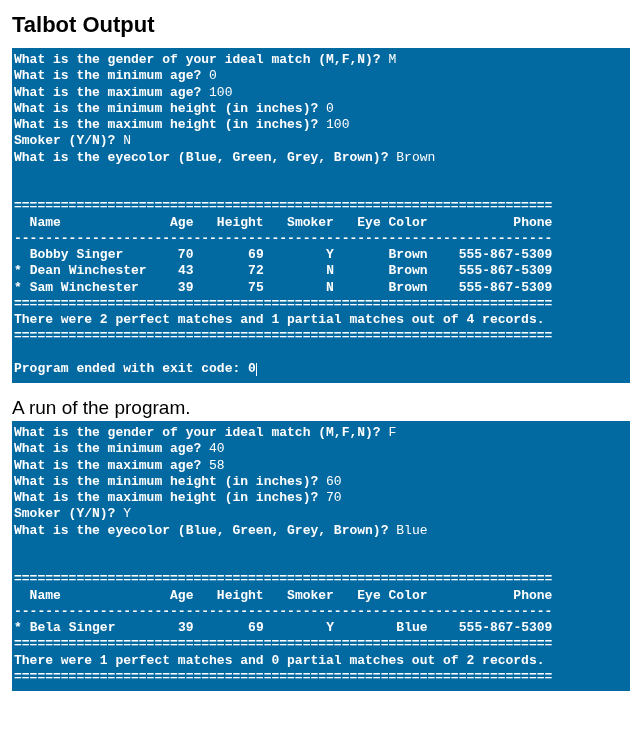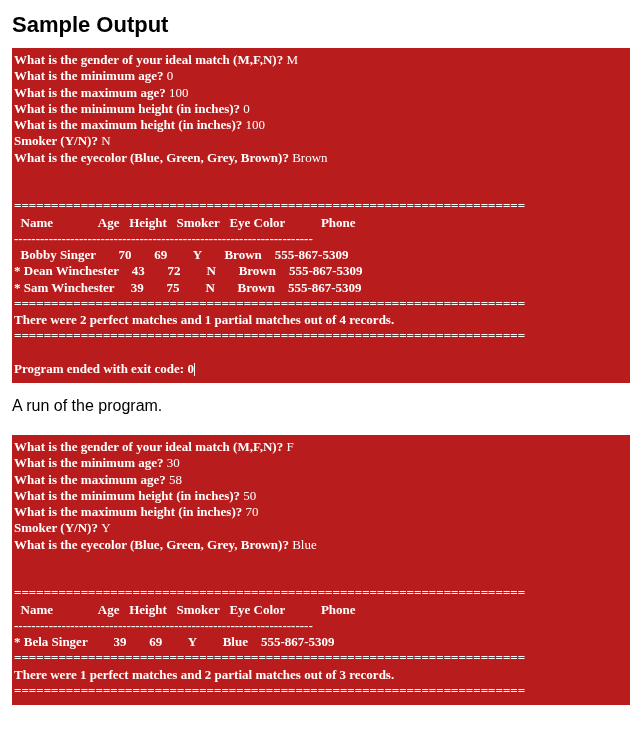"Sample Output" h2.heading { text: Sample -> Talbot }
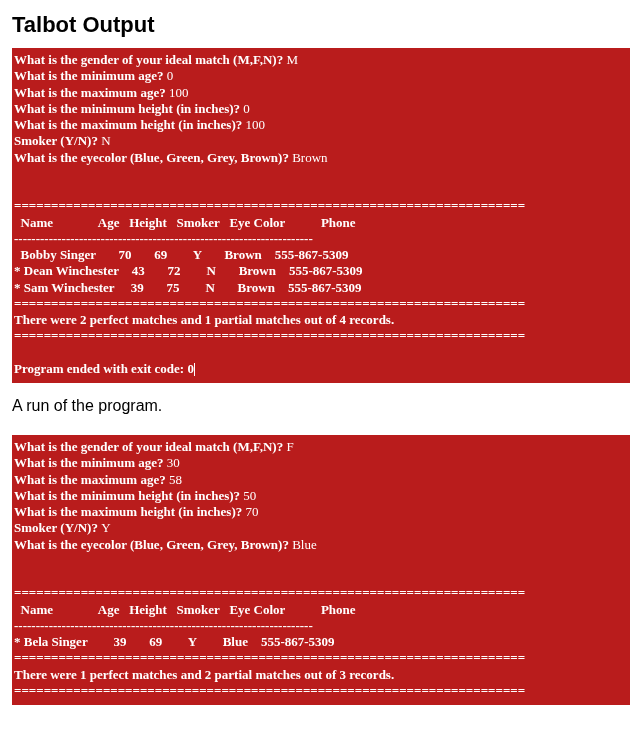"What is the gender of" .terminal { background: #b91c1c -> #0369a1; font-family: Liberation Serif, serif -> Liberation Mono, monospace }
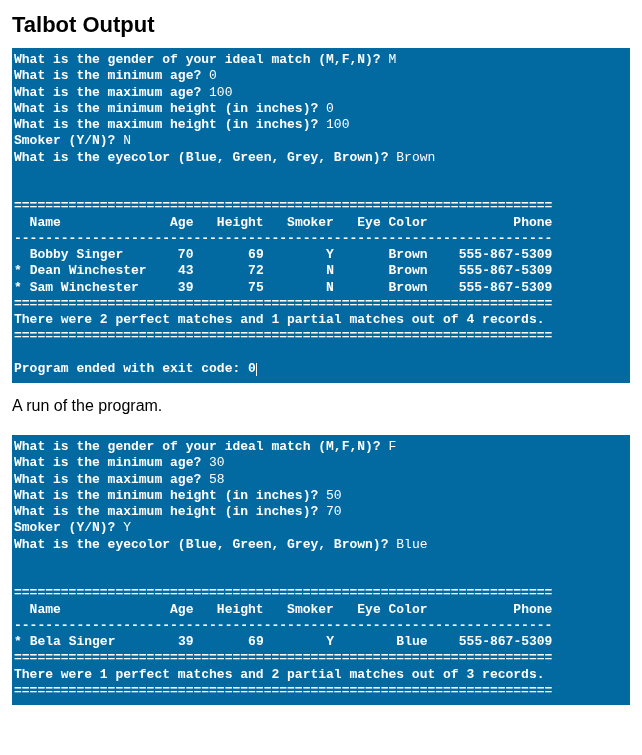"A run of the program." p.caption { font-size: 16px -> 19px; margin: 14px 0 20px 0 -> 14px 0 2px 0 }
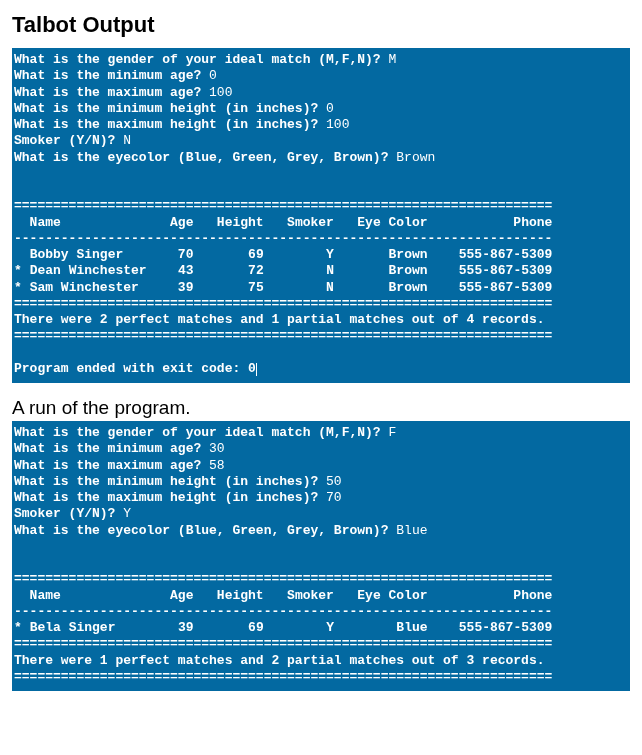"30" span { text: 30 -> 40 }
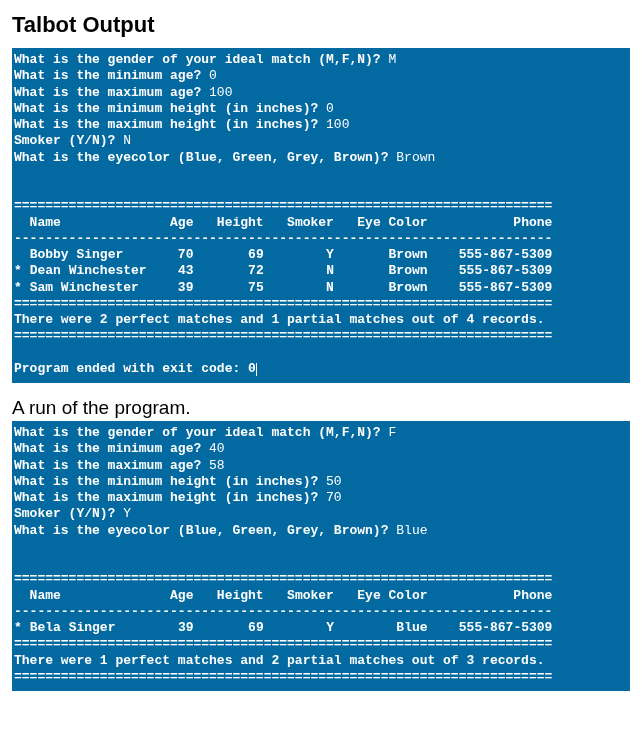"50" span { text: 50 -> 60 }
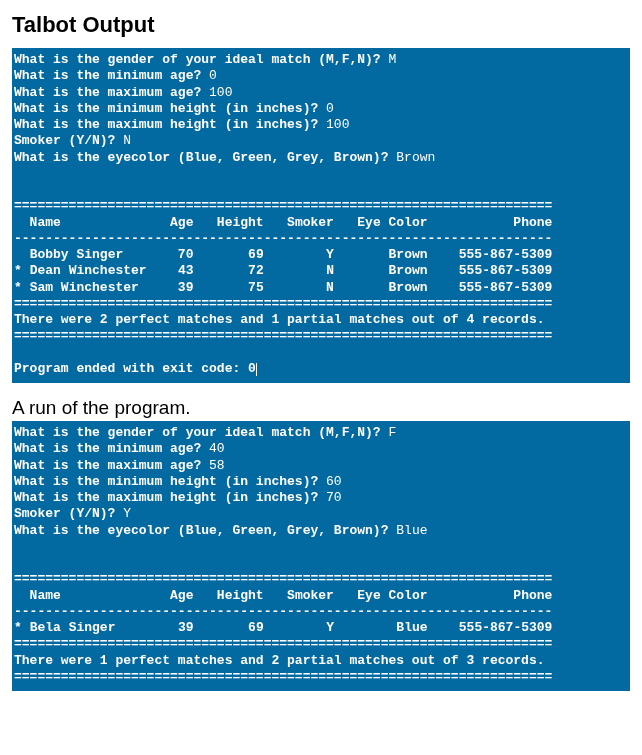"There were 1 perfect matches" span.bold { text: 2 partial matches out of 3 -> 0 partial matches out of 2 }
